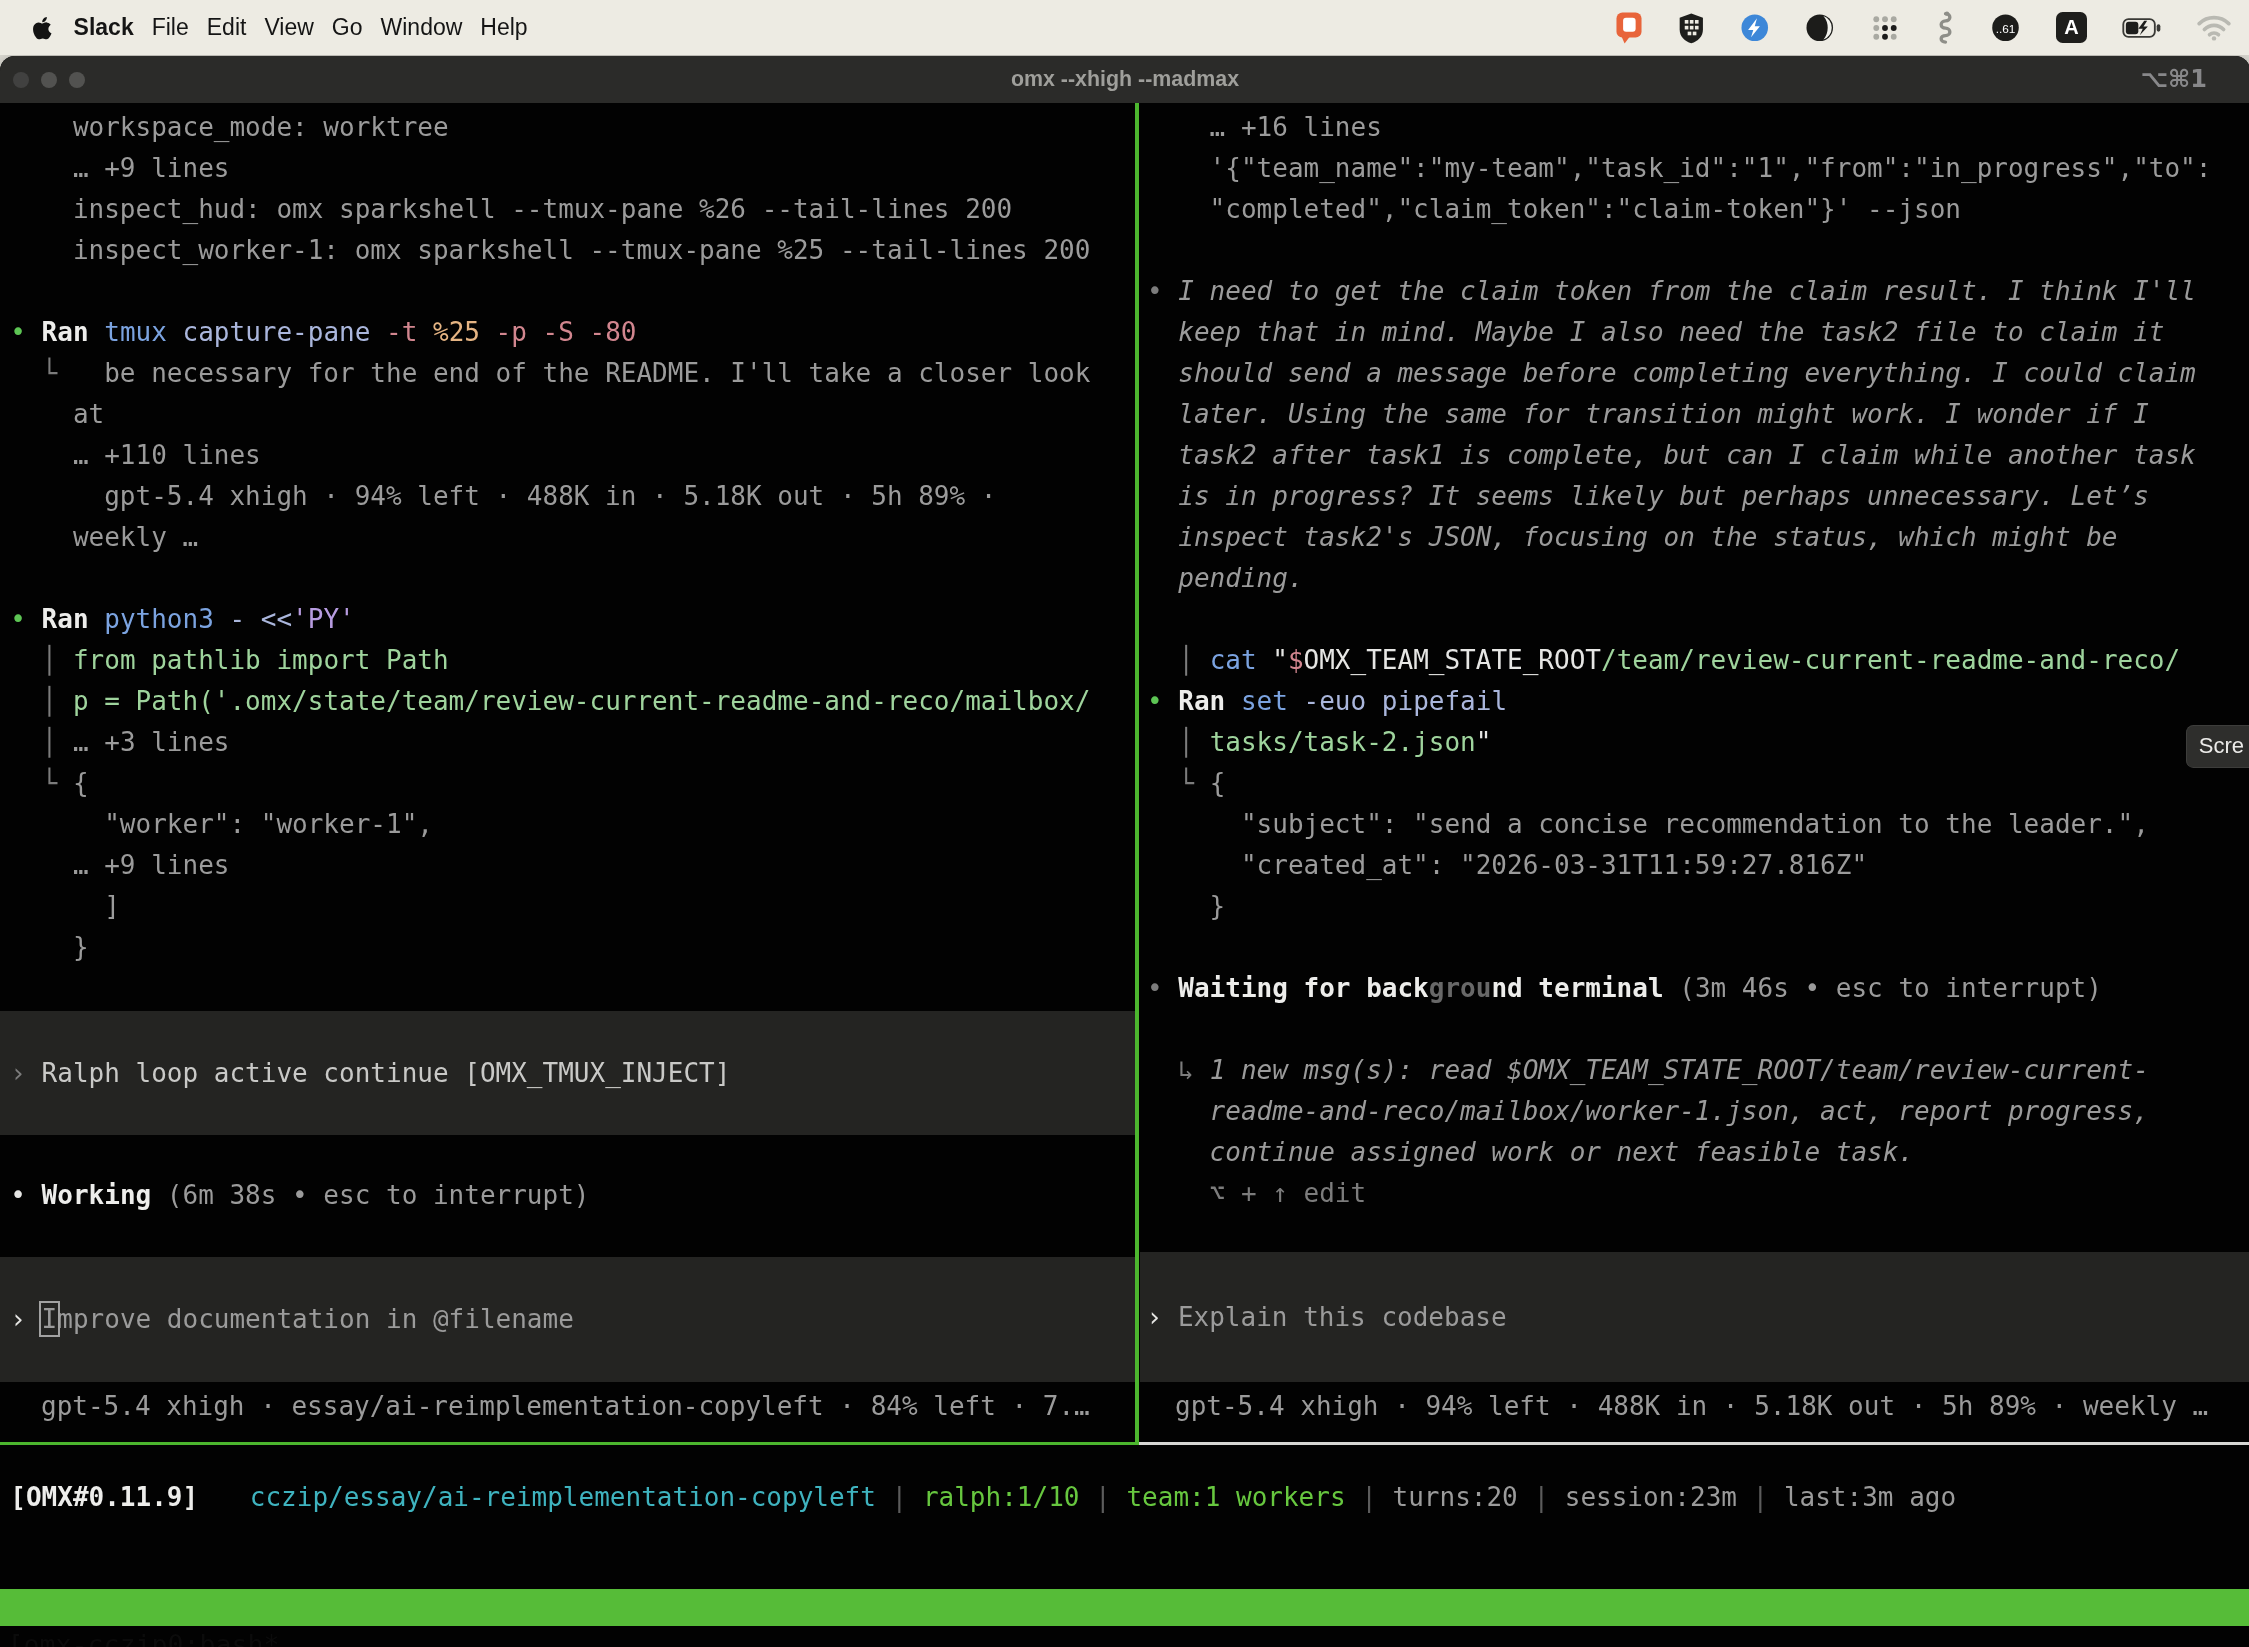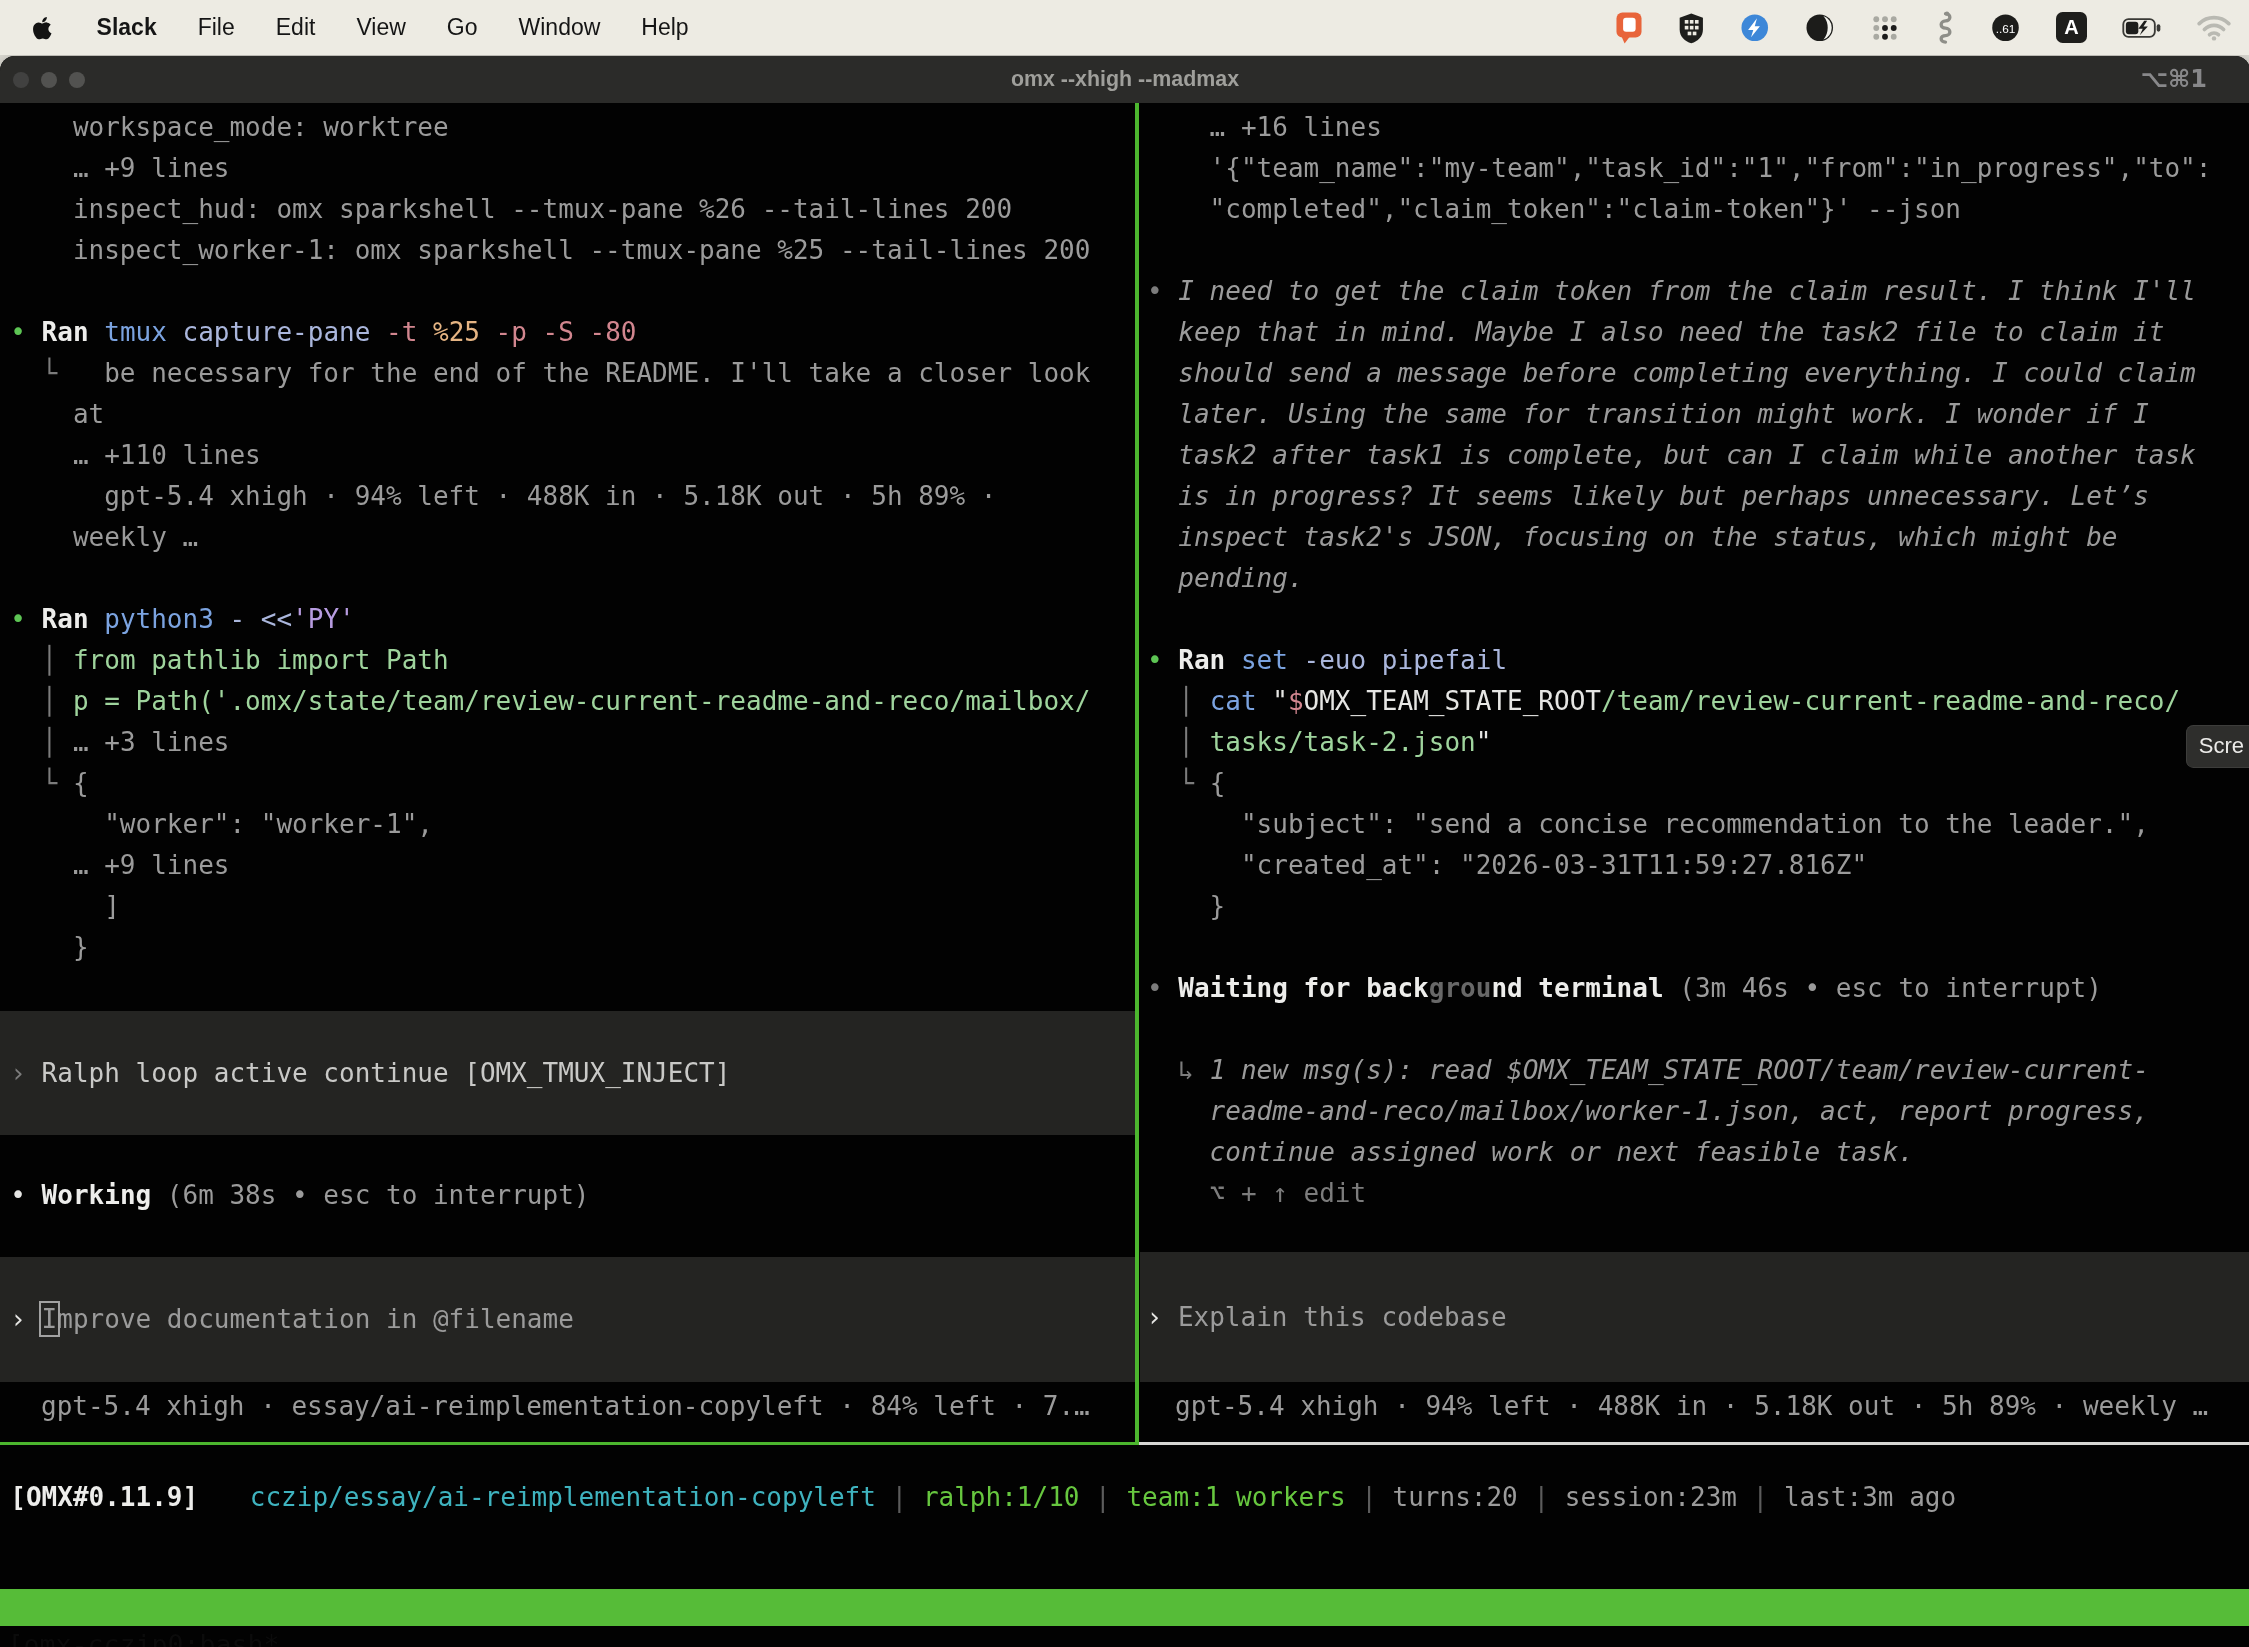"Slack" .menu-left { gap: 41px -> 18px }
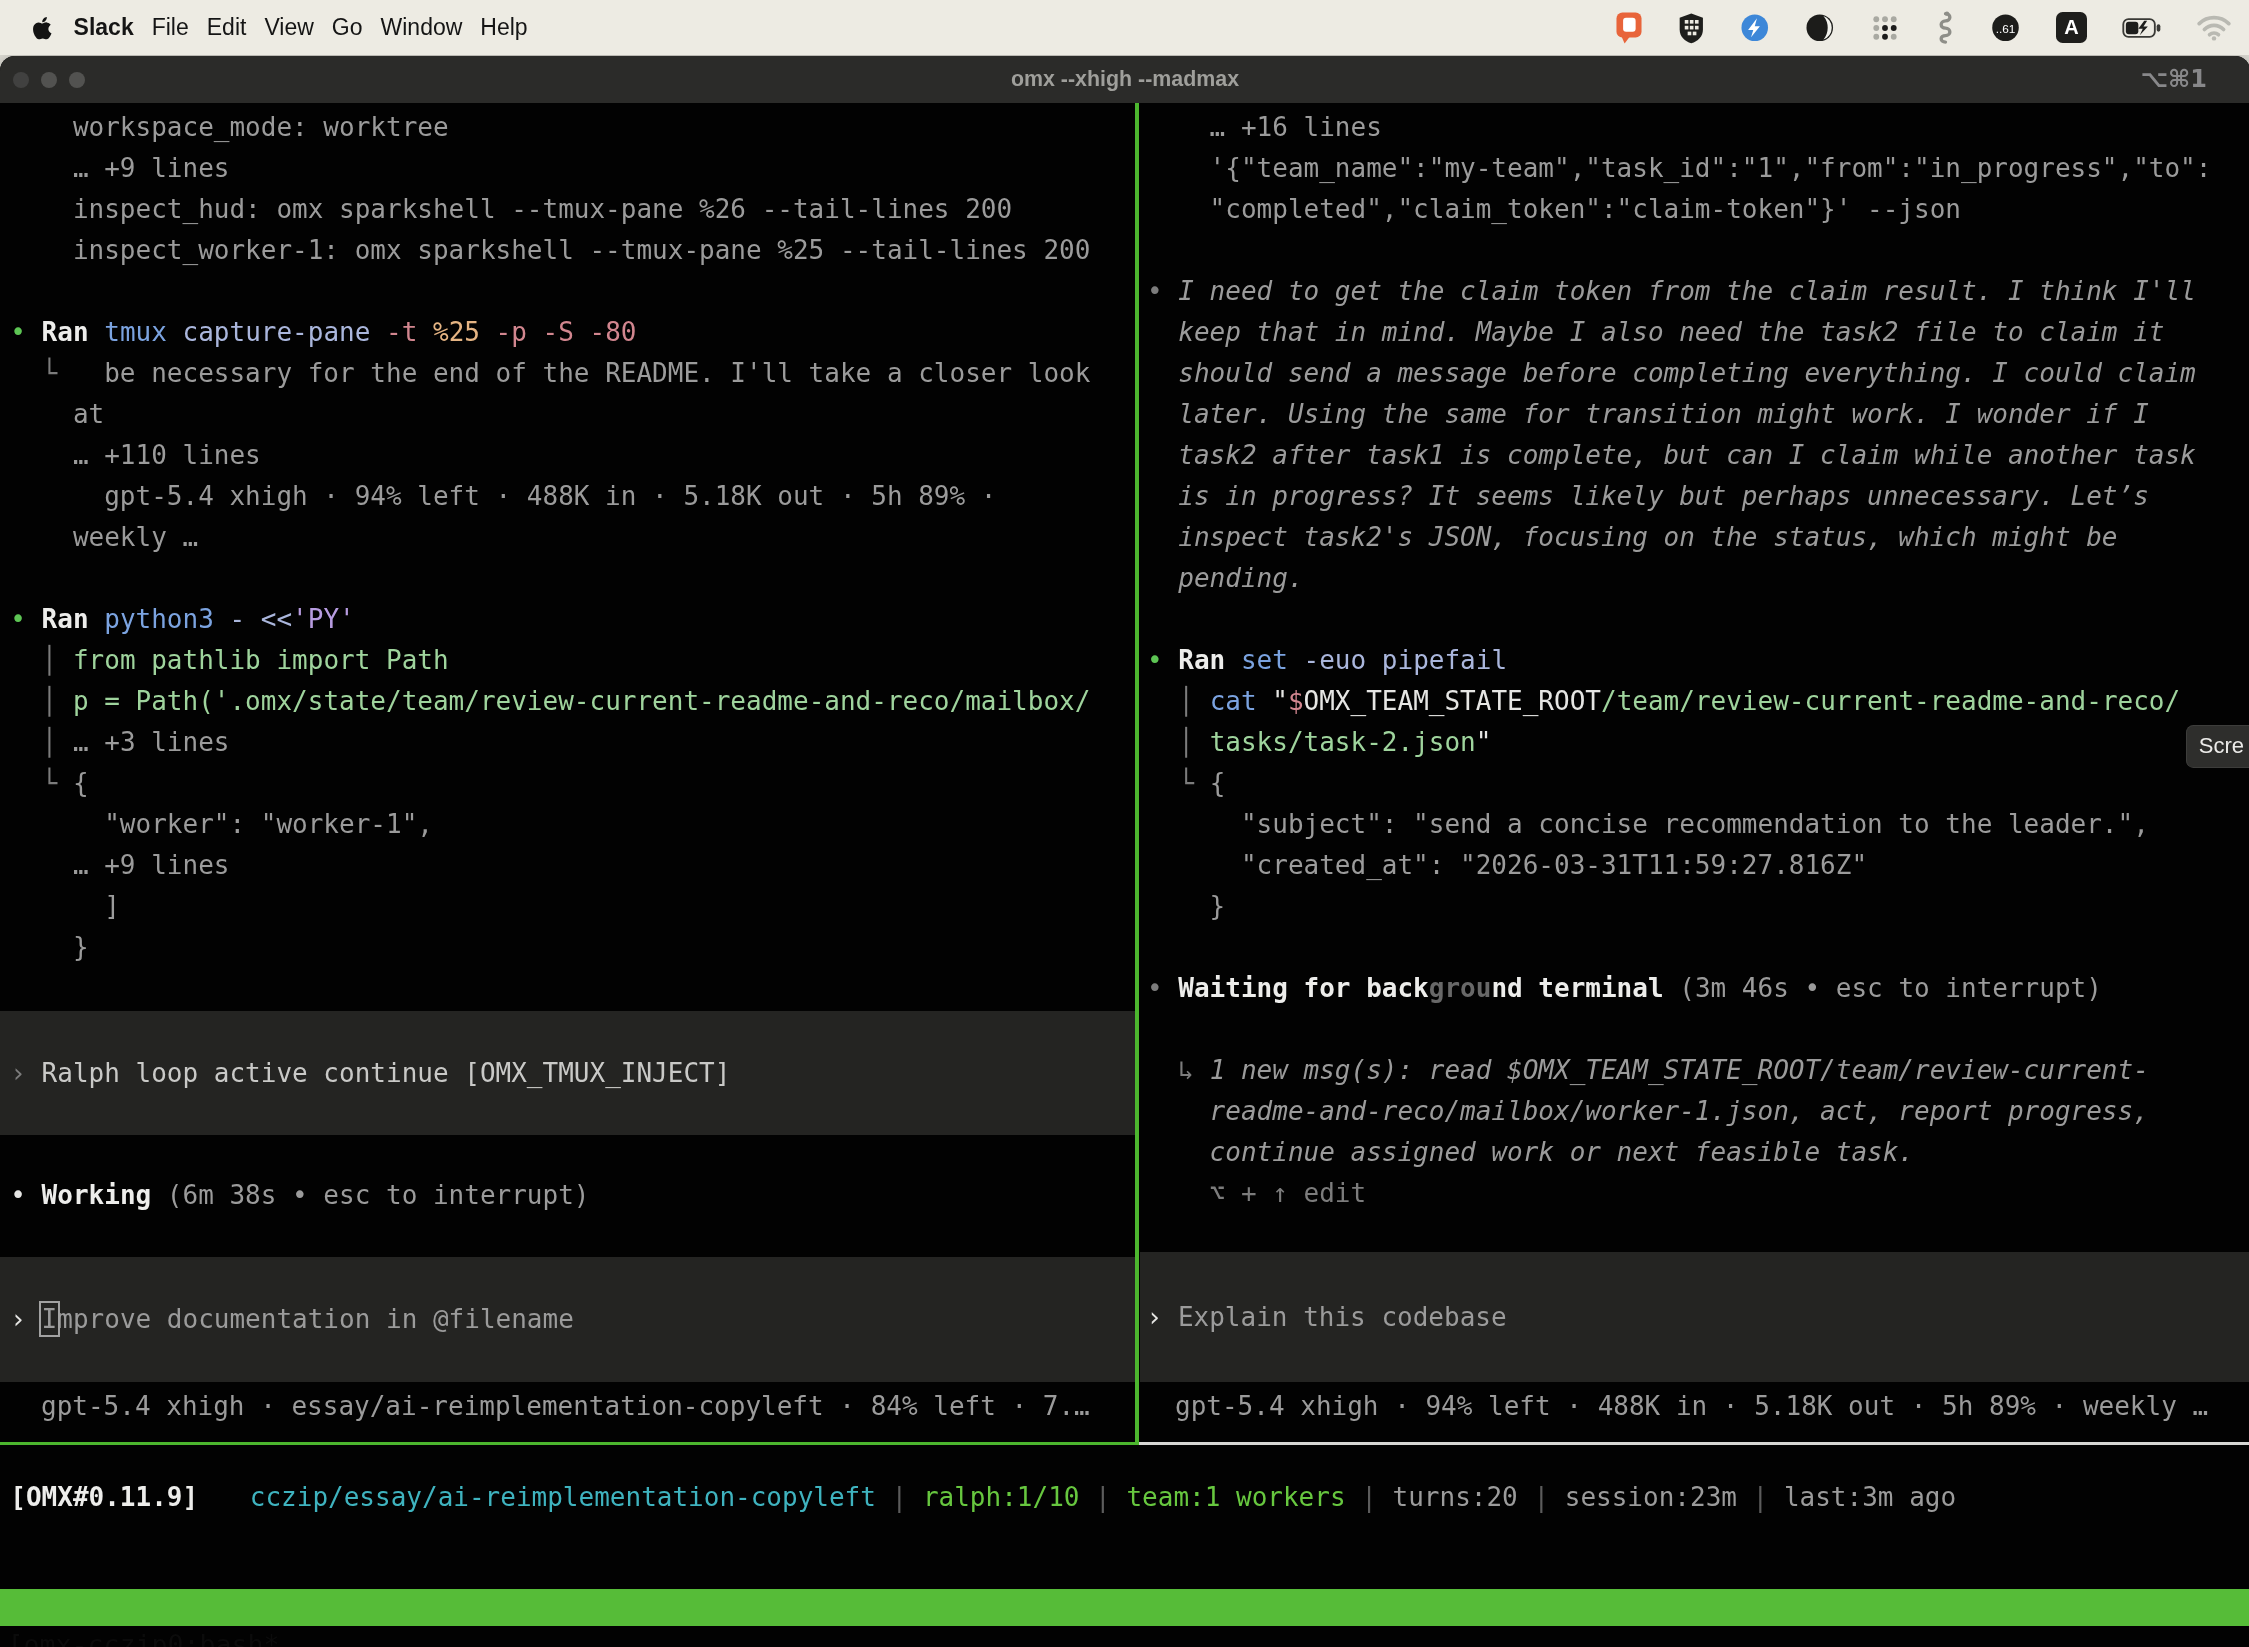"• Ran set -euo pipefail" div.row { order: before "│ cat" -> after "│ cat" }
